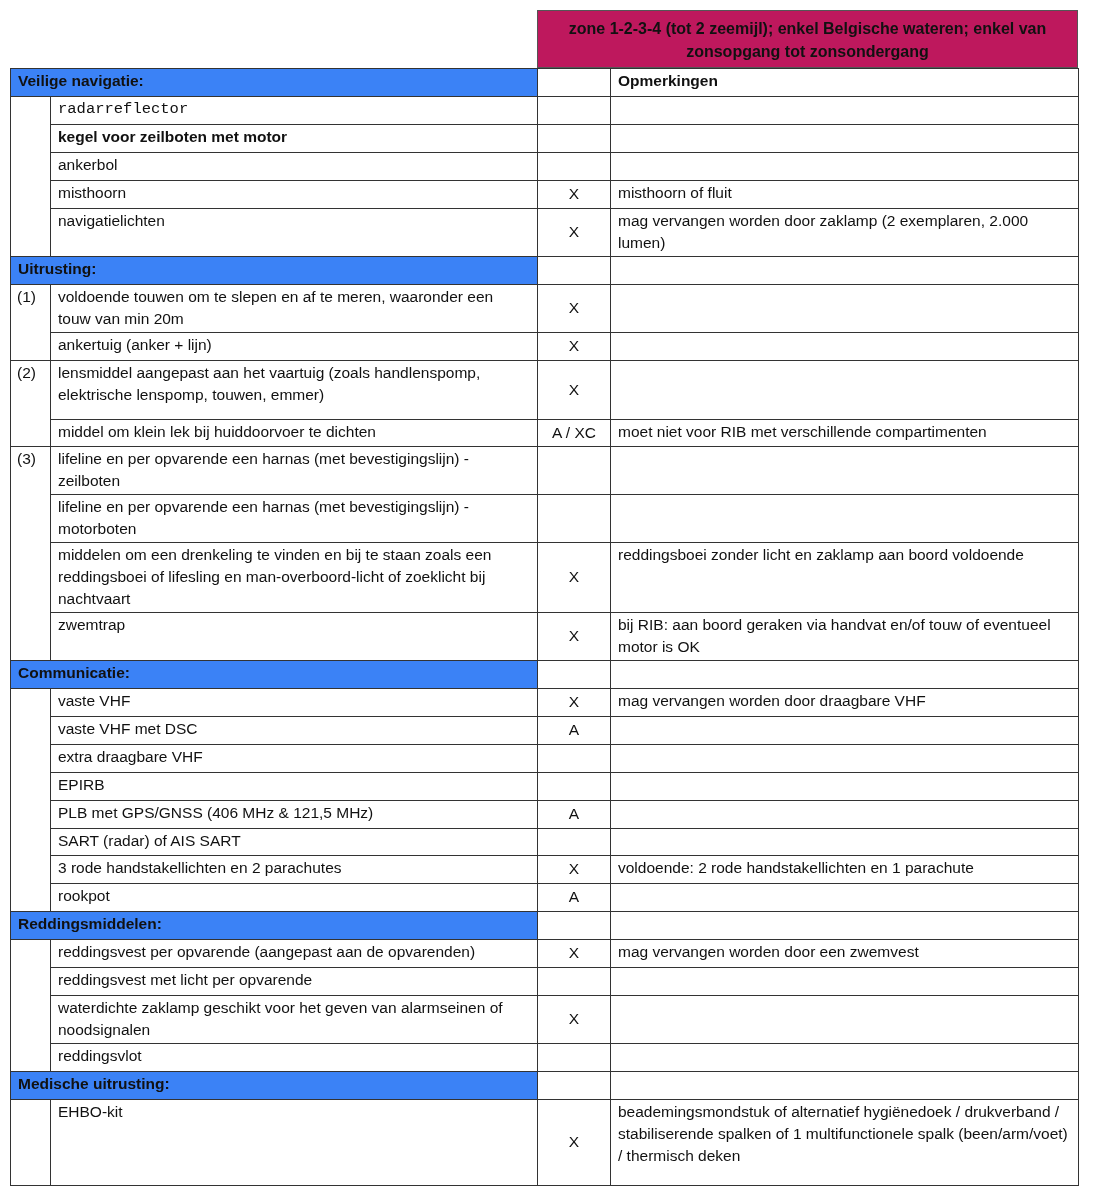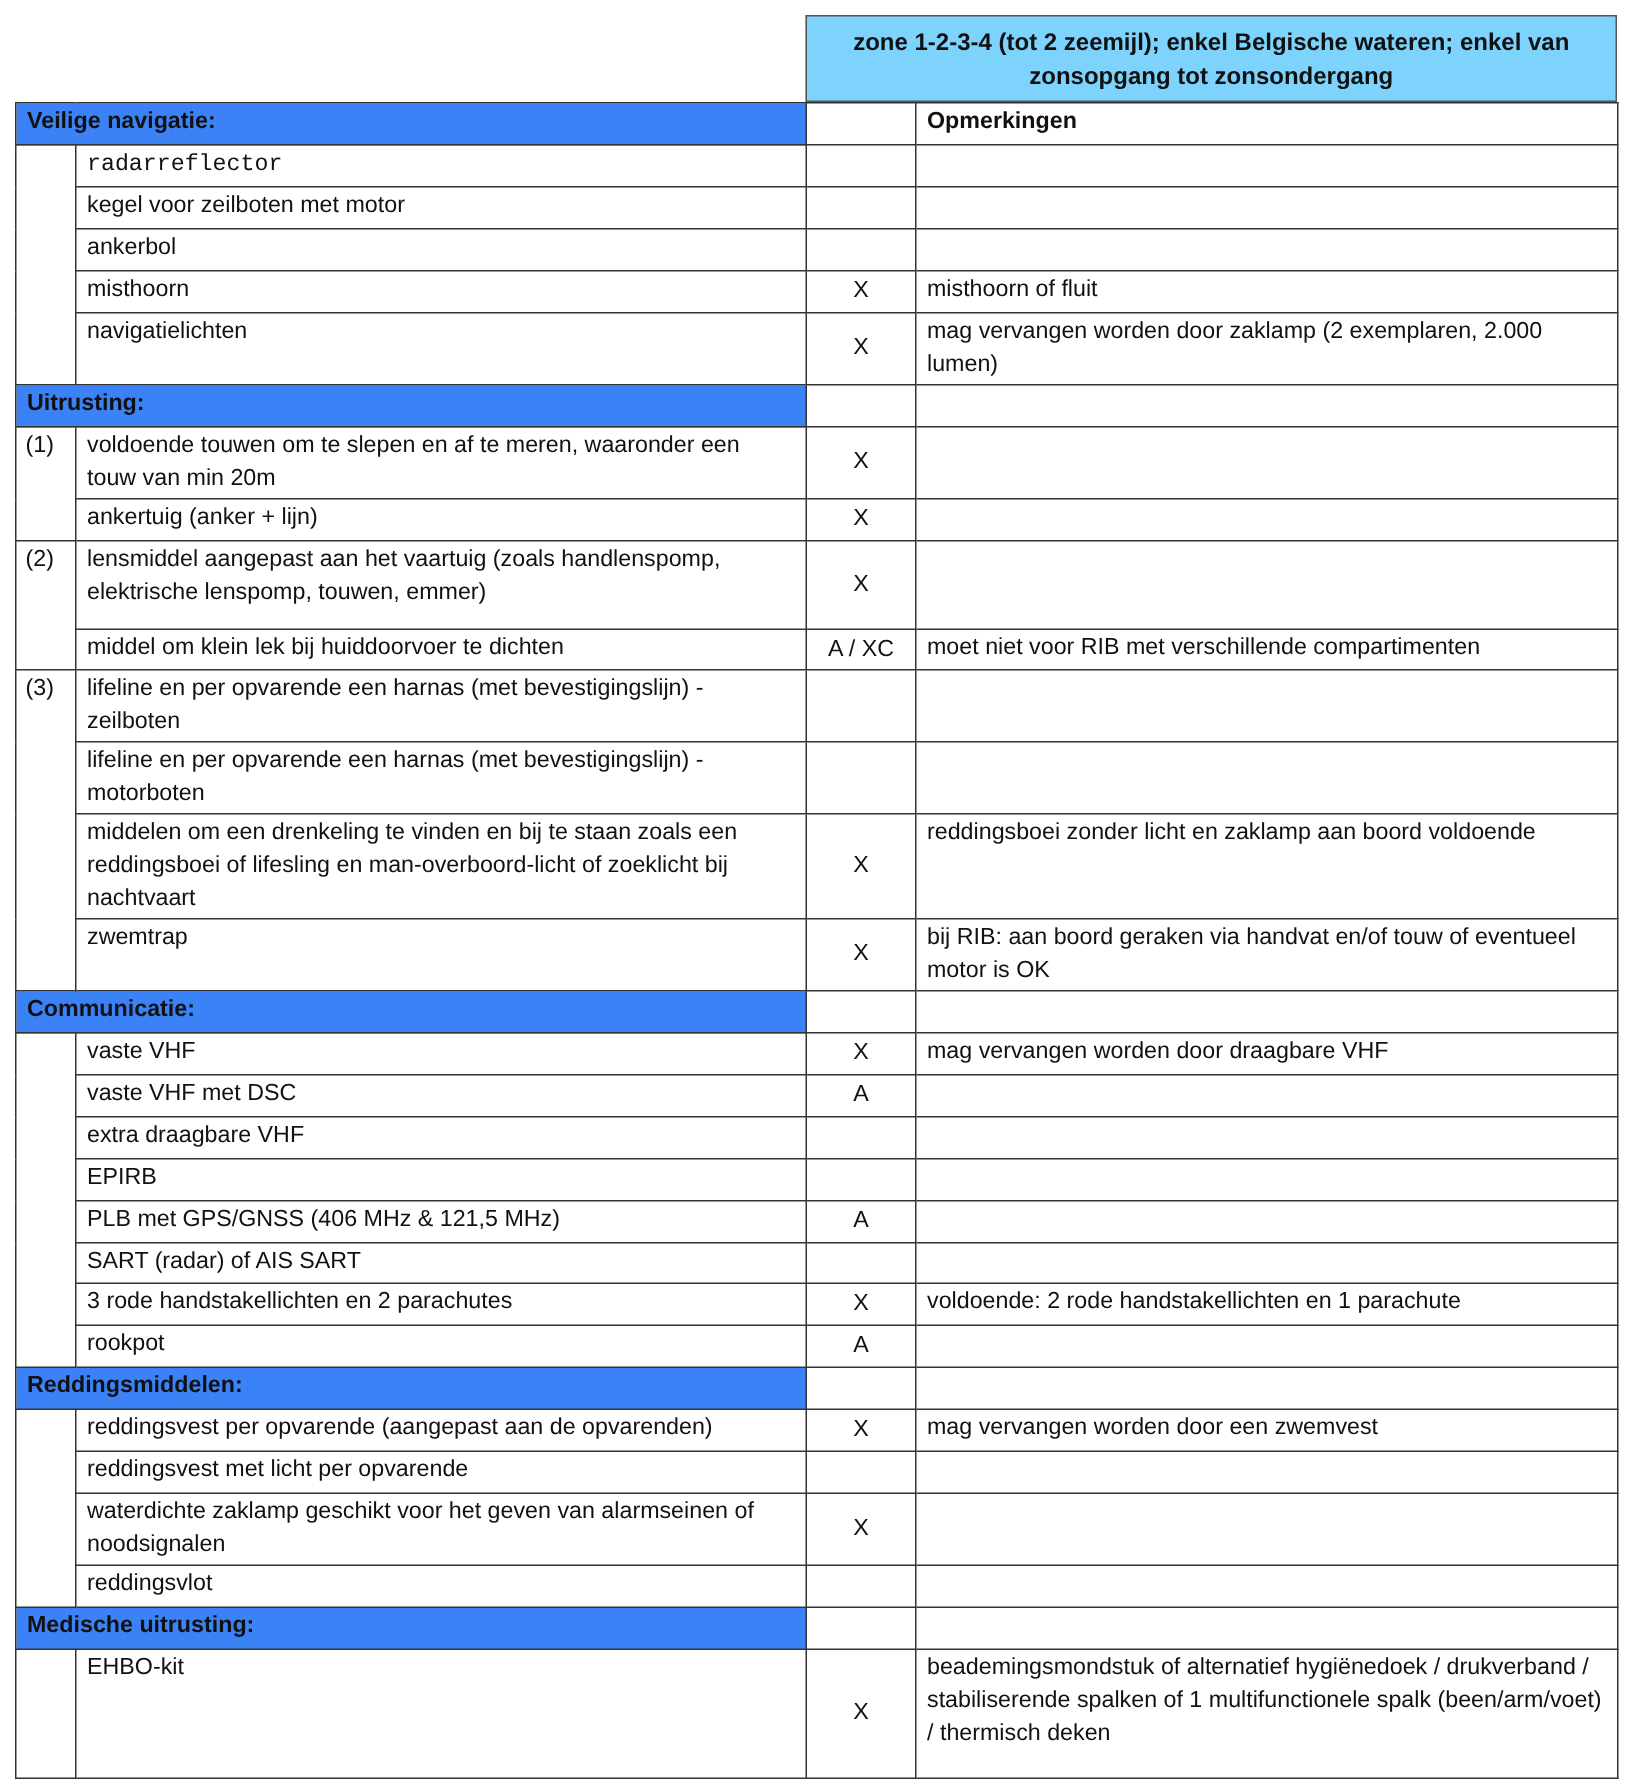"zone 1-2-3-4 (tot 2 zeemijl);" .zone-header { background: #7dd3fc -> #be185d }
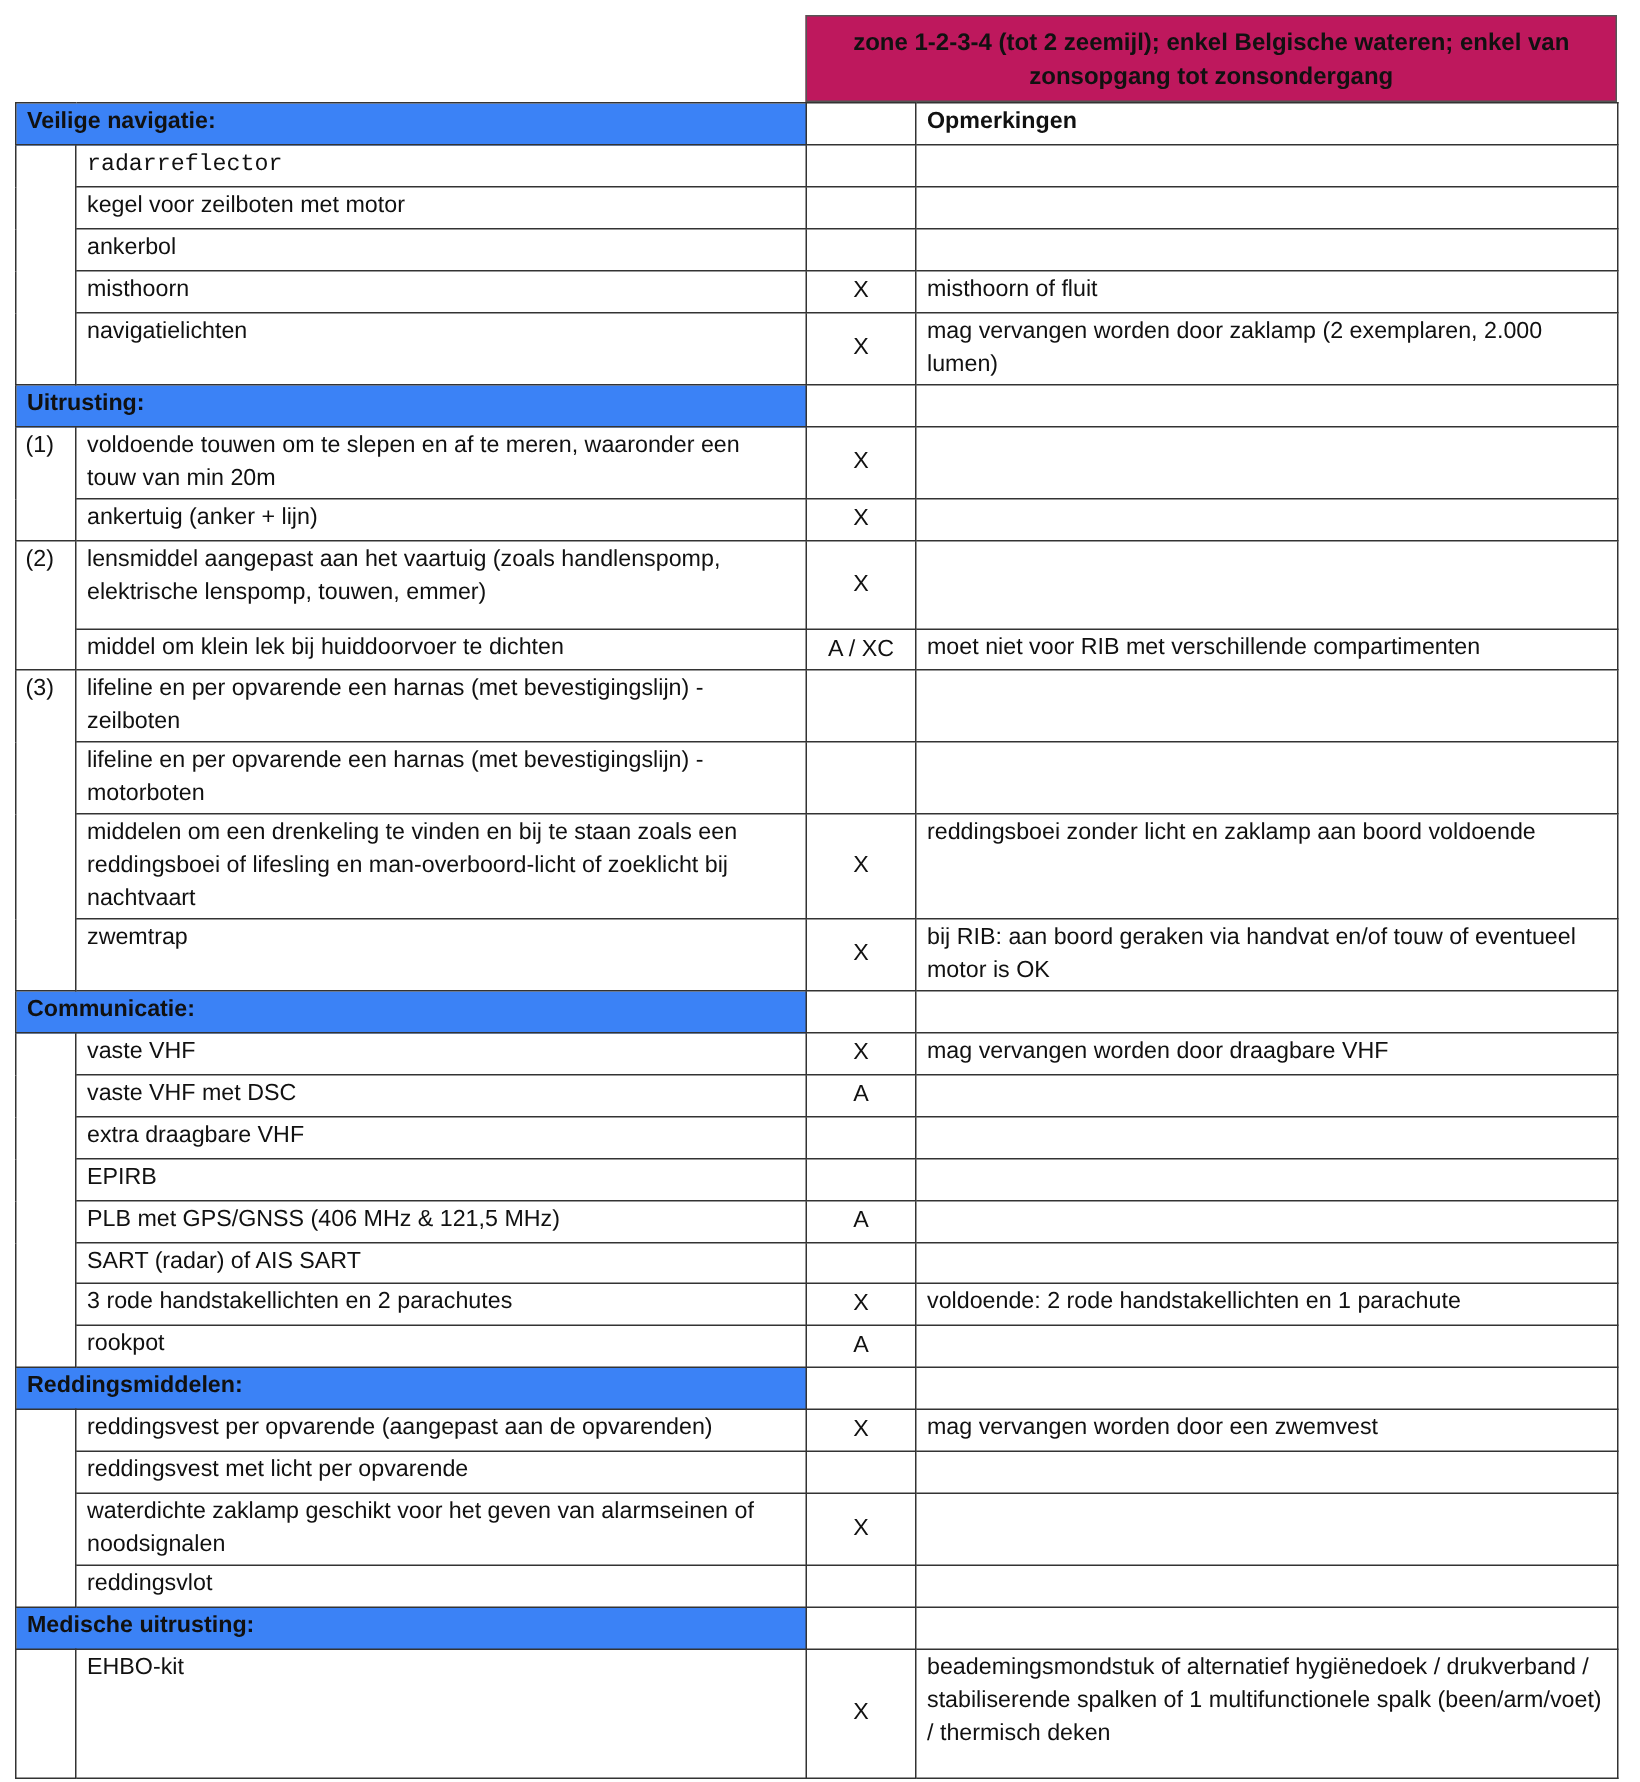"kegel voor zeilboten met motor" tr { font-weight: none -> bold }
